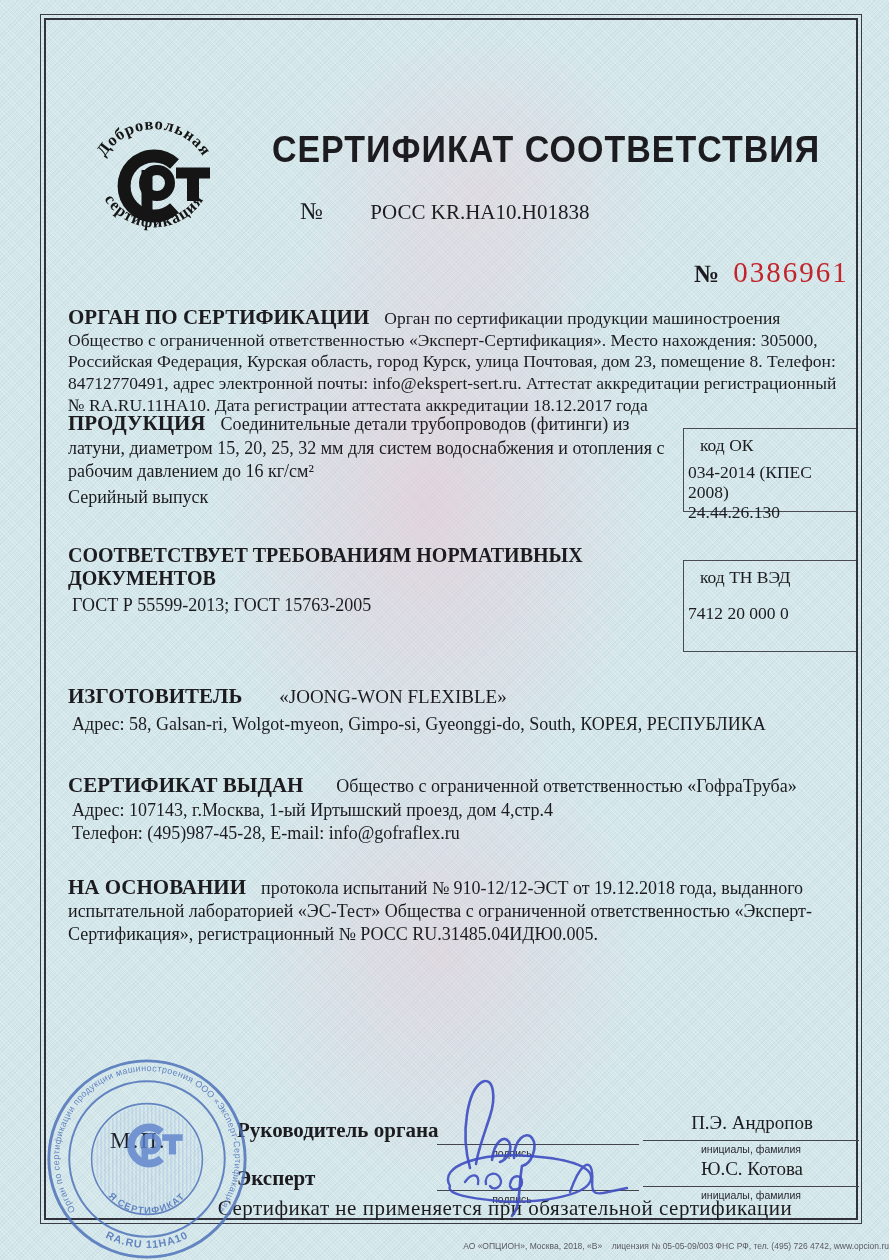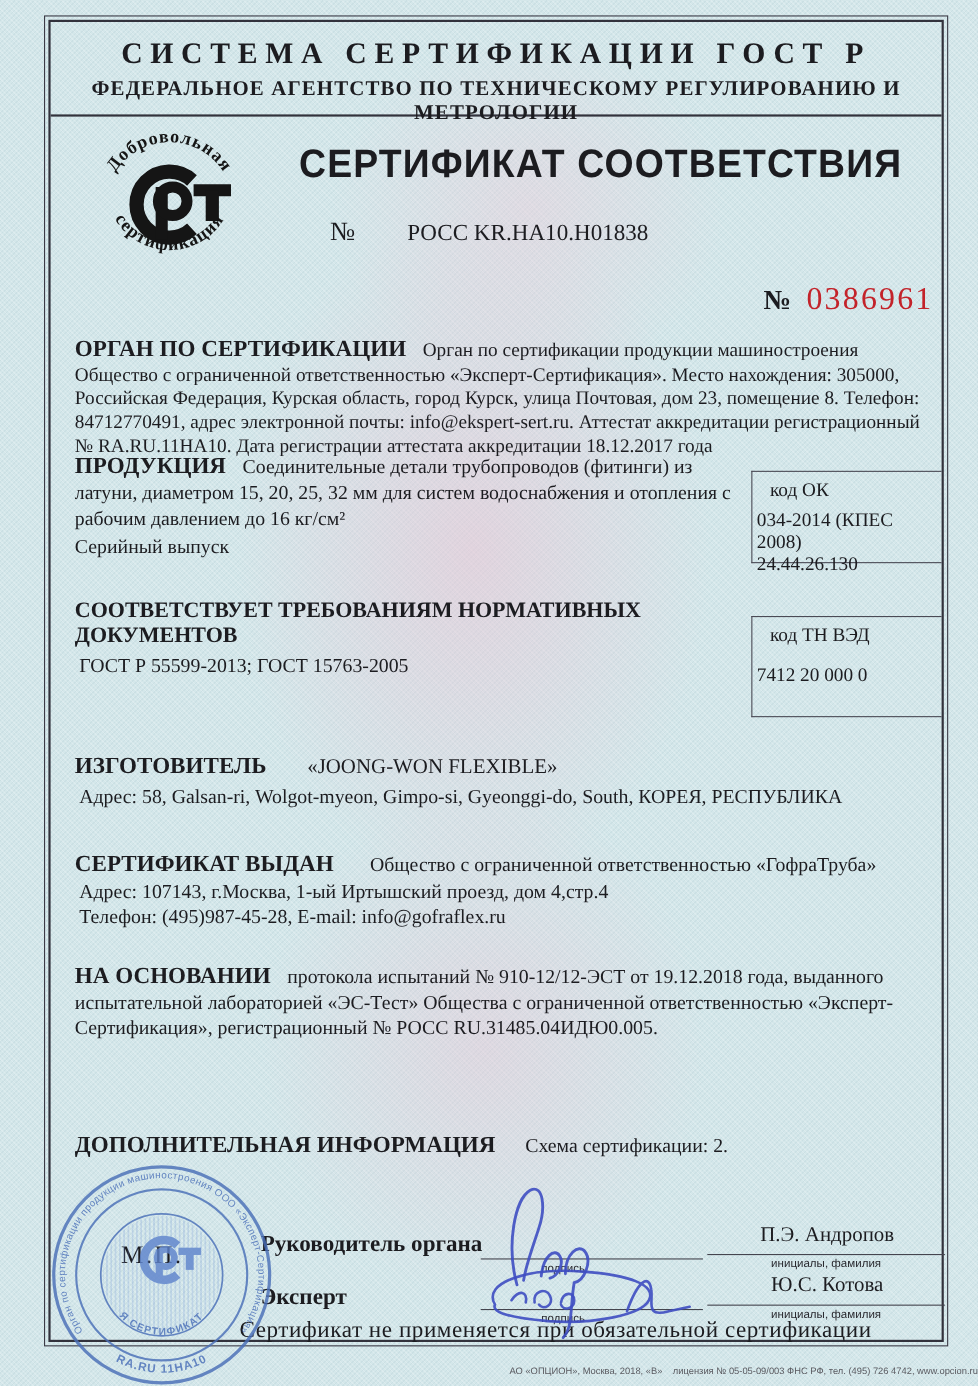"СИСТЕМА СЕРТИФИКАЦИИ ГОСТ Р" div.header { html: <div> <div>СИСТЕМА СЕРТИФИКАЦИИ ГОСТ Р</div> <div>ФЕДЕРАЛЬНОЕ АГЕНТСТВО ПО ТЕХНИЧЕСКОМУ РЕГУЛИРОВАНИЮ И МЕТРОЛОГИИ</div> </div> -> none }
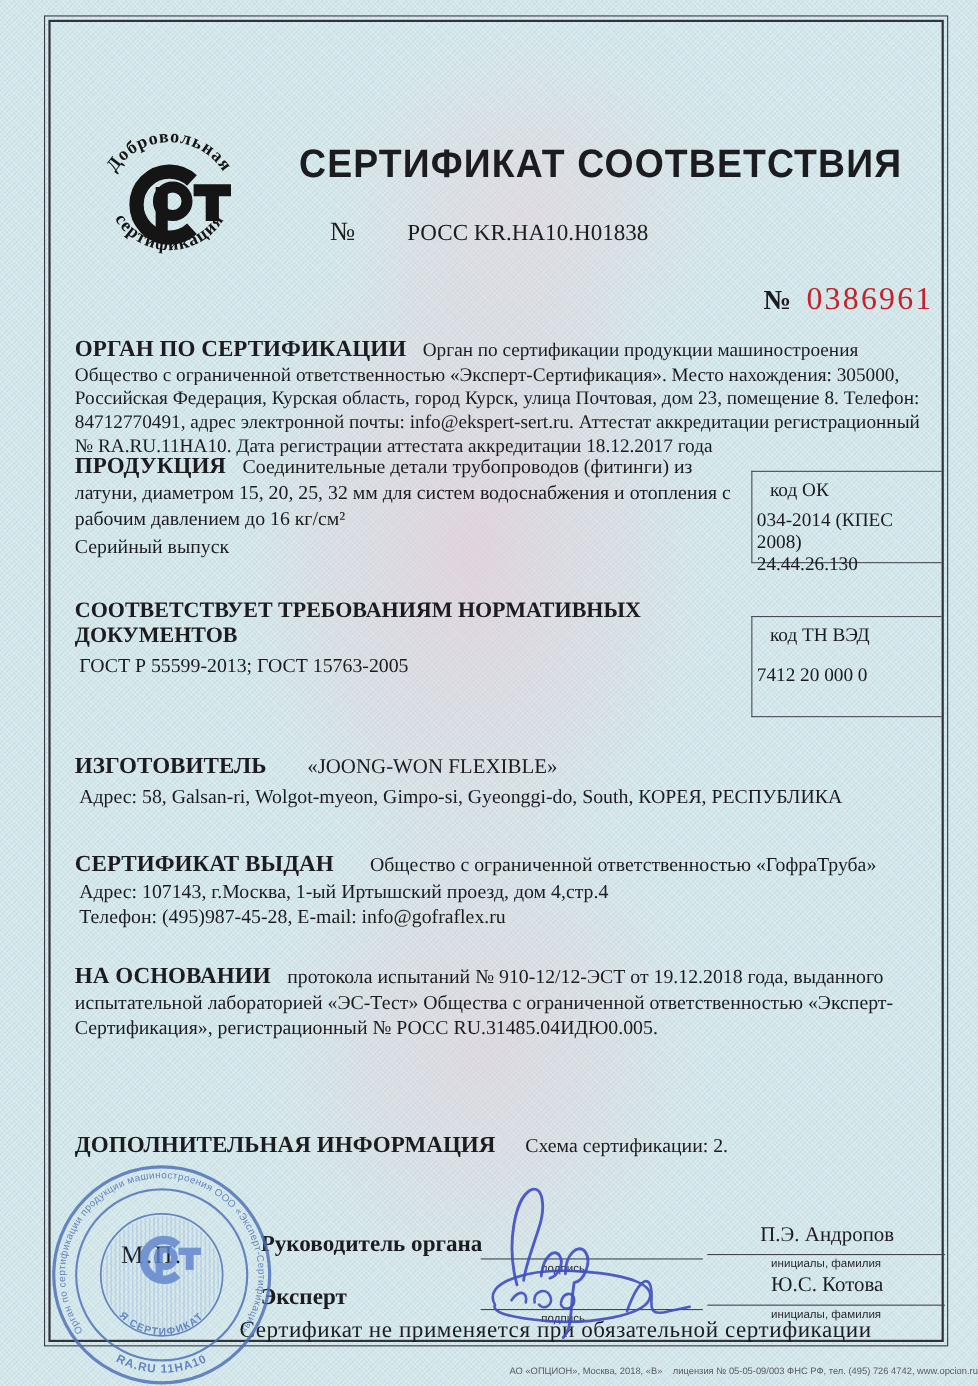"ДОПОЛНИТЕЛЬНАЯ ИНФОРМАЦИЯ Схема" div.sec { html: <div><span>ДОПОЛНИТЕЛЬНАЯ ИНФОРМАЦИЯ</span><span>Схема сертификации: 2.</span></div> -> none }
